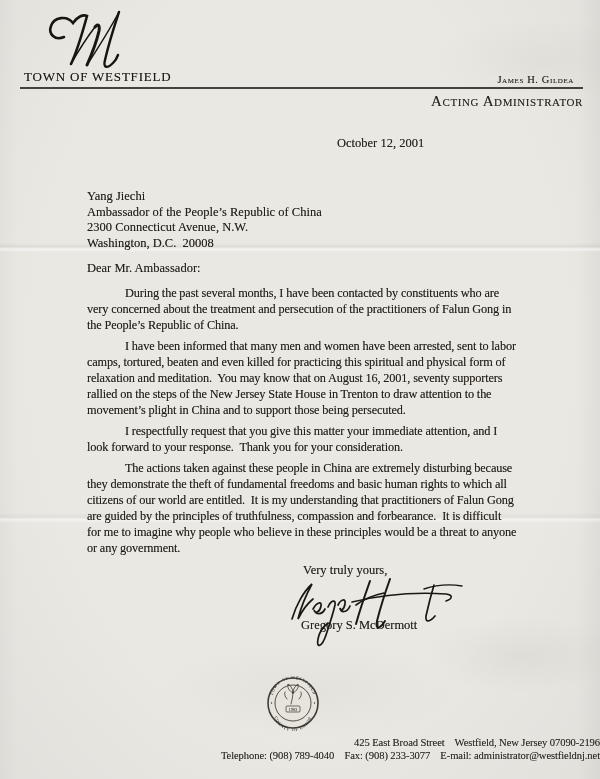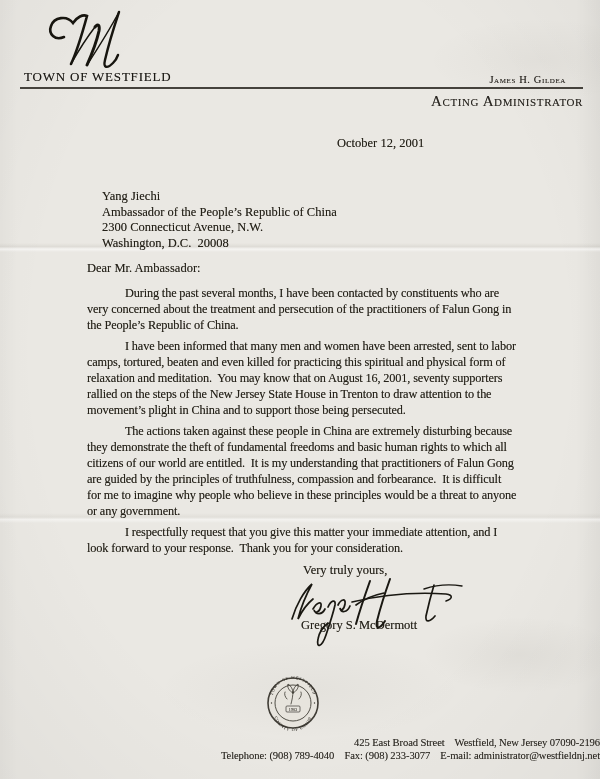"James H. Gildea" .official-name { right: 34px -> 26px }
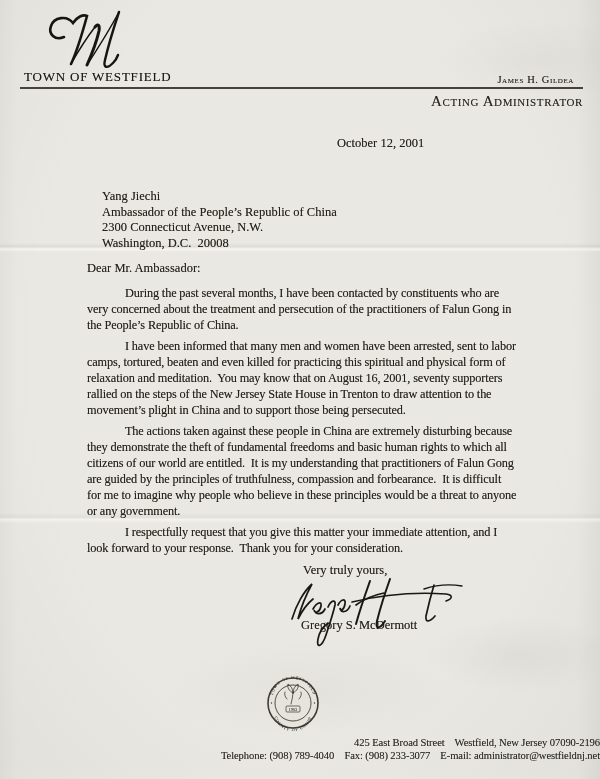"Yang Jiechi" .recipient { left: 102px -> 87px }
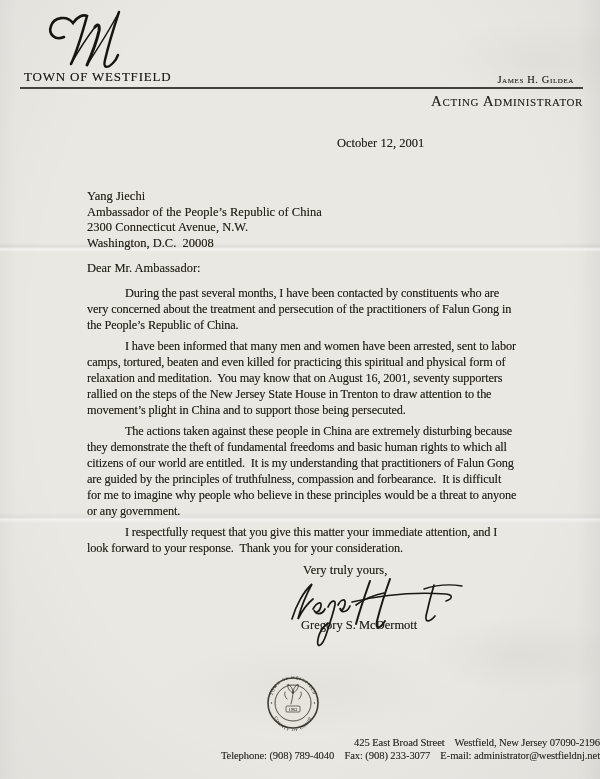"The actions taken against these" p { order: before "I respectfully request that you" -> after "I respectfully request that you" }
